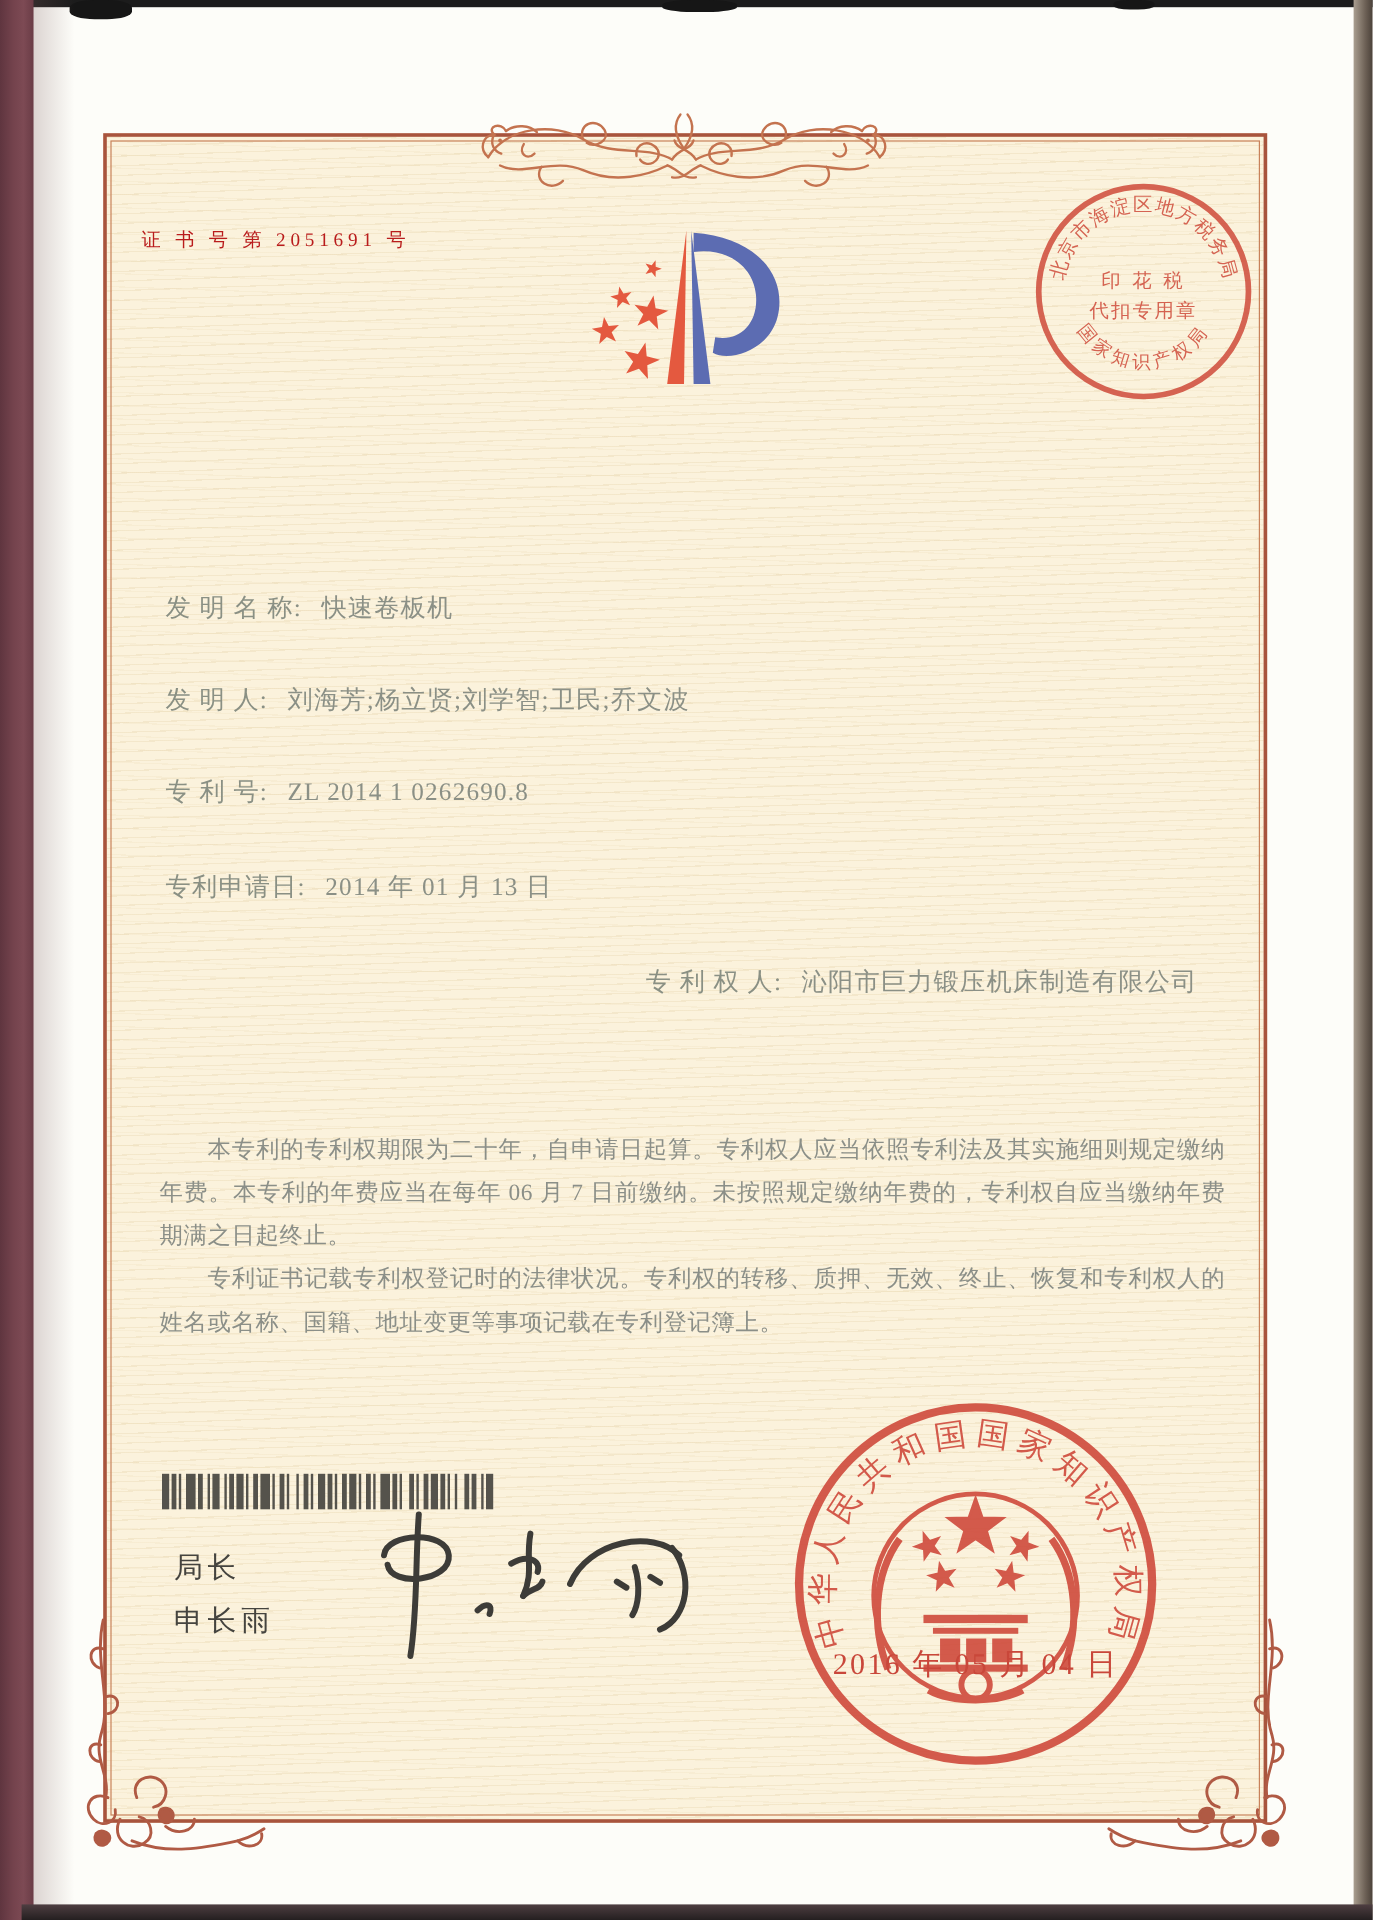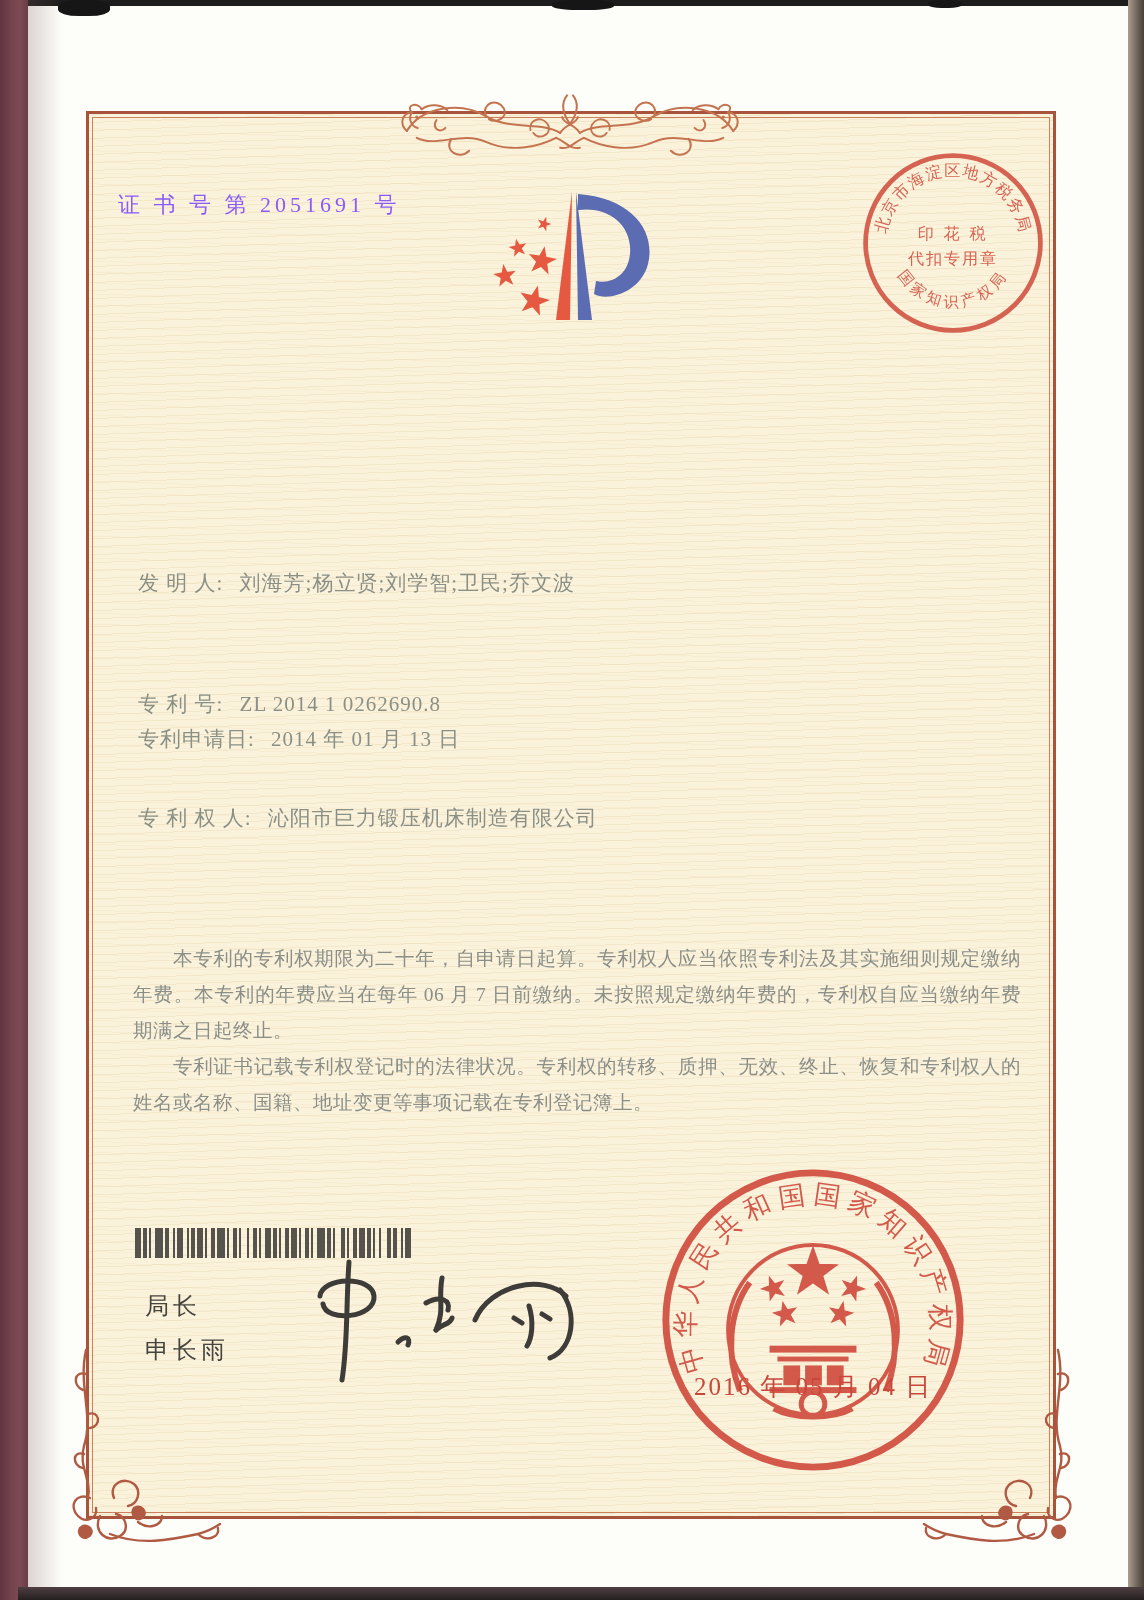"证 书 号 第 2051691" .cert-no { color: #8b5cf6 -> #b91c1c; font-size: 22px -> 16px }
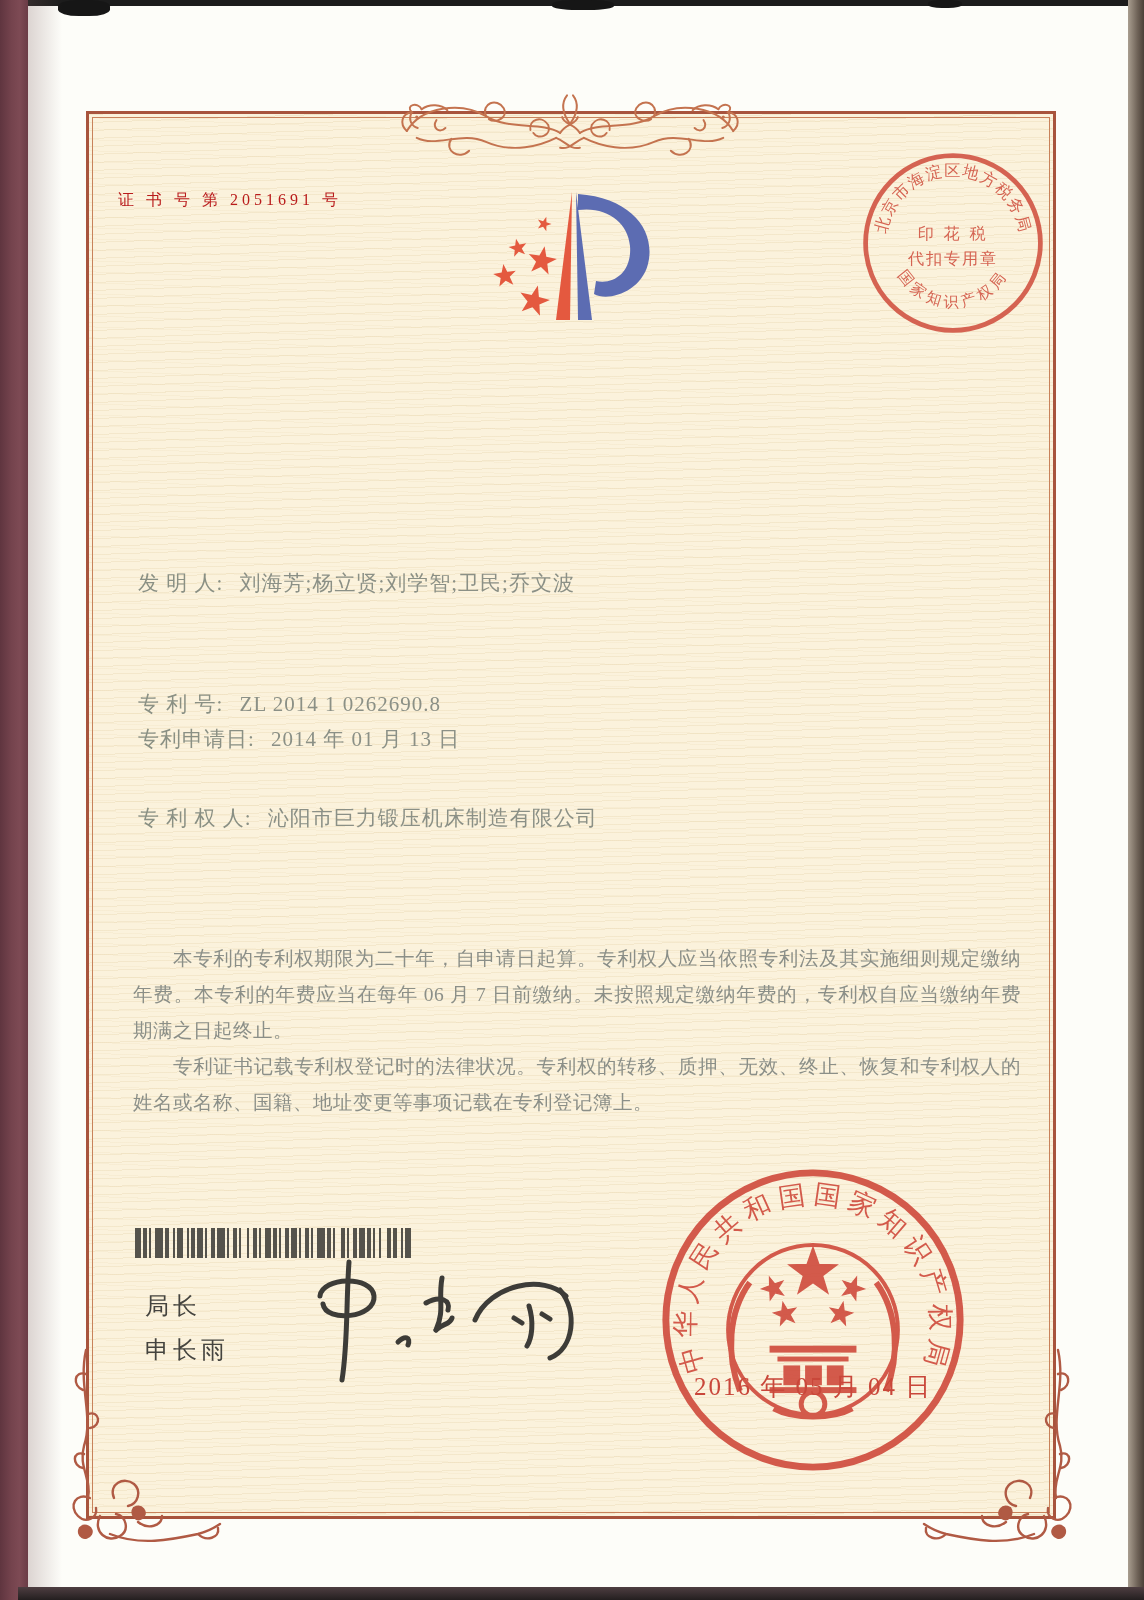"发 明 名 称: 快速卷板机" div.abs { html: none -> <div> <span>发 明 名 称:</span> <span>快速卷板机</span> </div> }
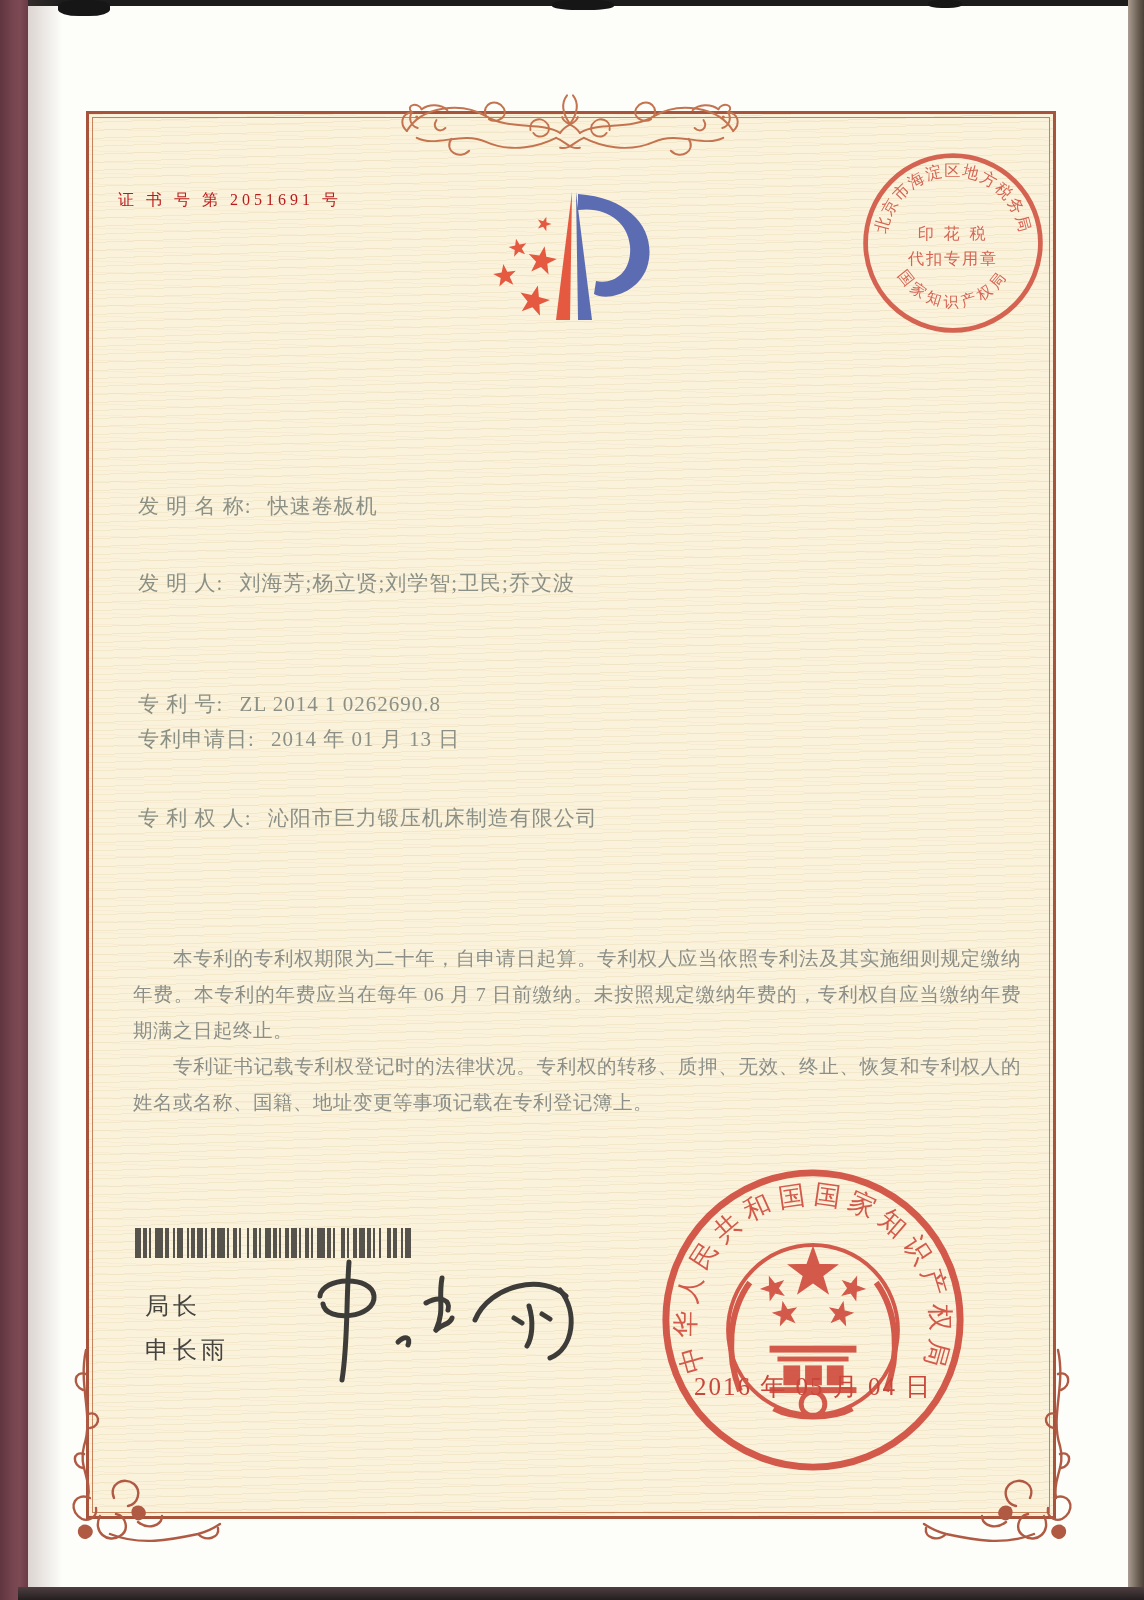"专 利 号: ZL 2014" div.abs { margin-top: 44px -> none }
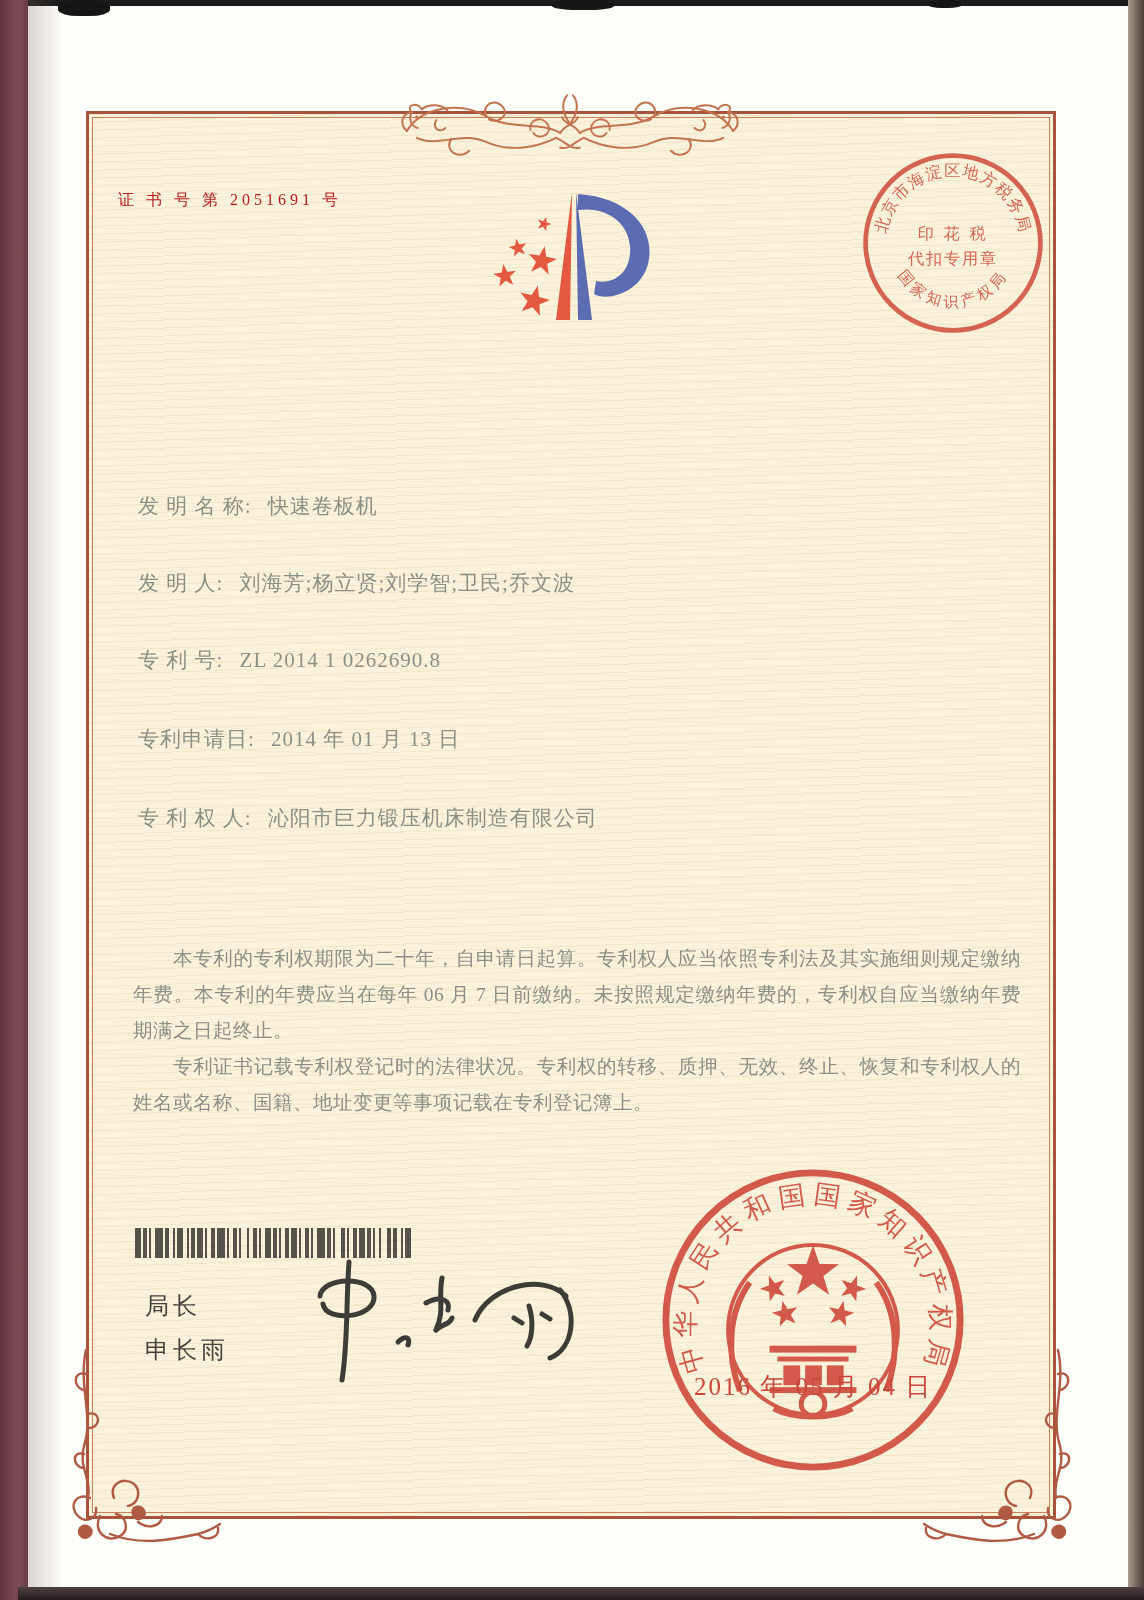"专 利 权 人: 沁阳市巨力锻压机床制造有限公司" div.abs { text-align: none -> right }
